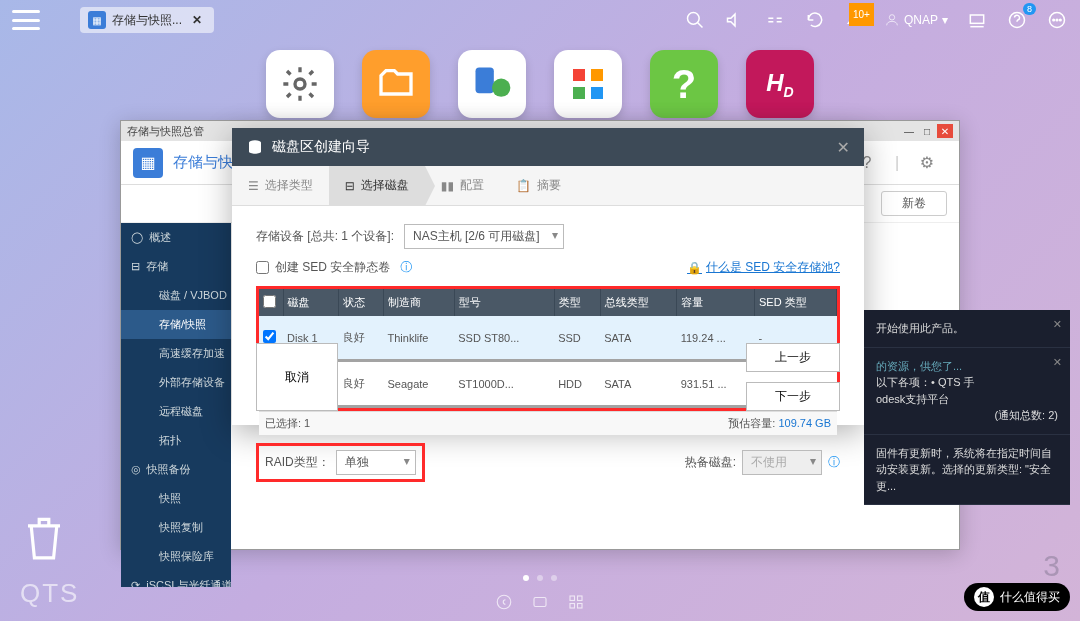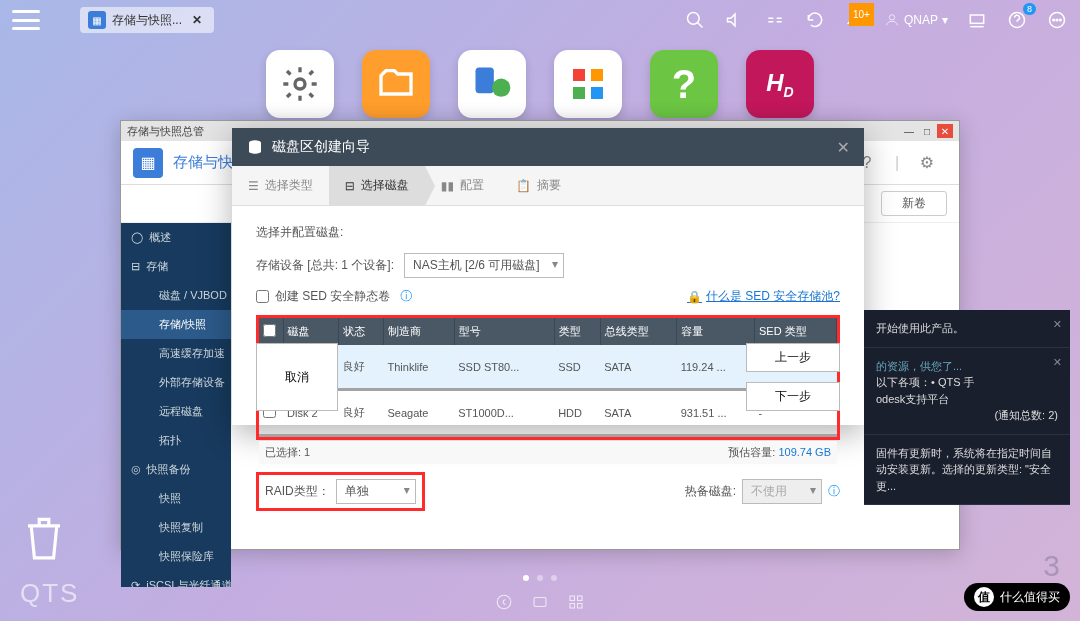"选择并配置磁盘:" div.wiz-label { html: <div>选择并配置磁盘:</div> -> none }
